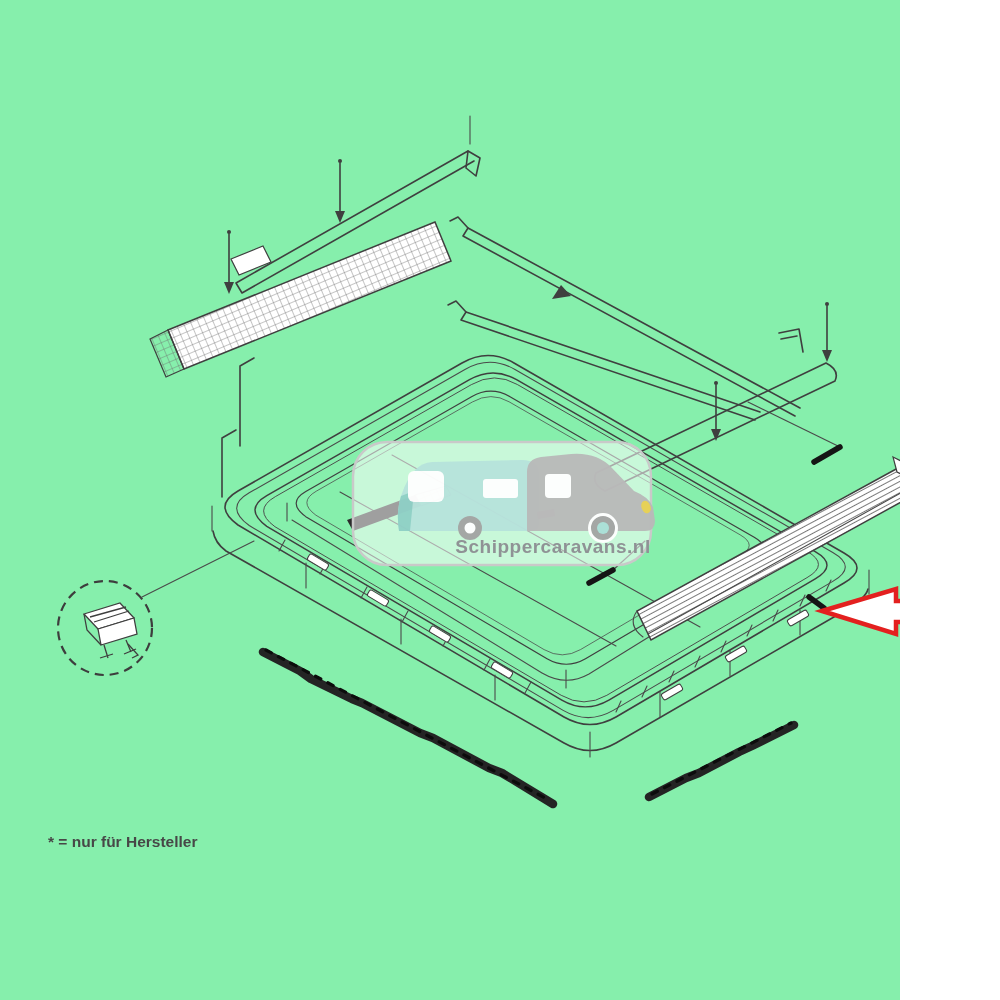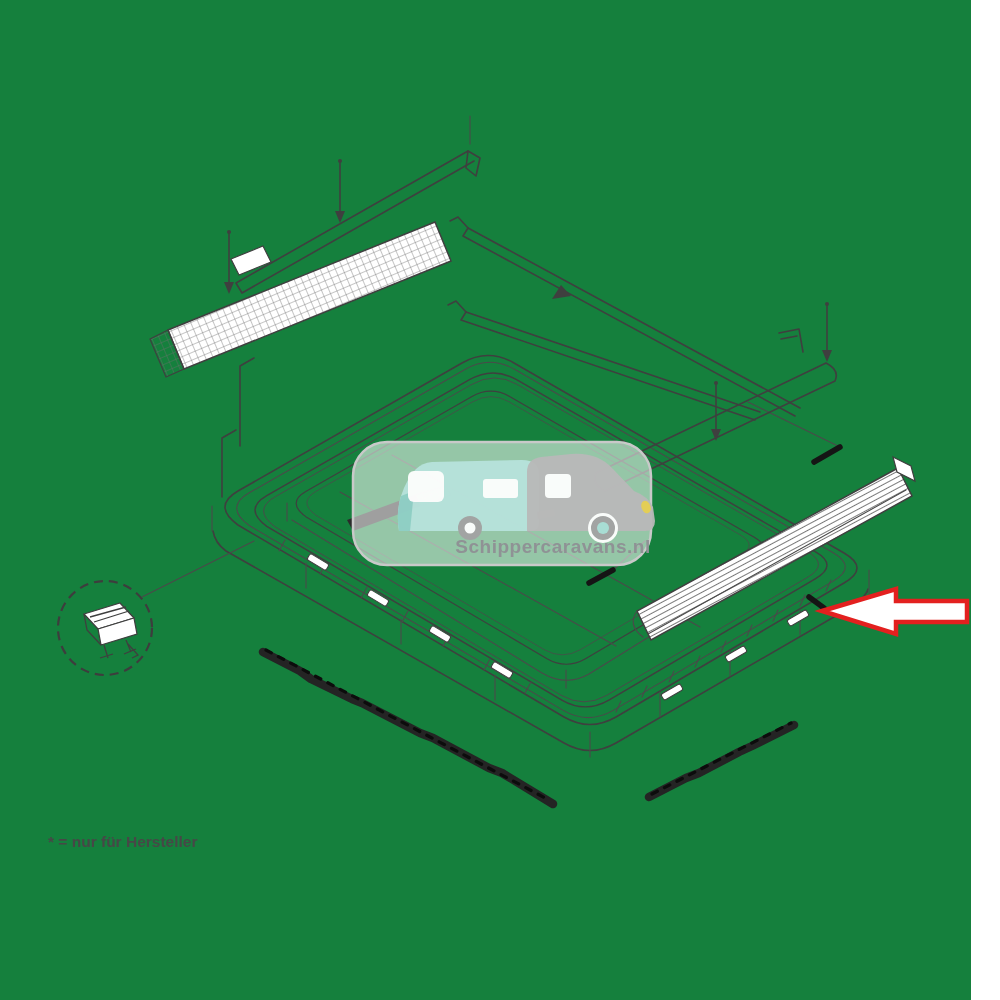"Schippercaravans.nl" .stage { background: #15803d -> #86efac; width: 971px -> 900px }
